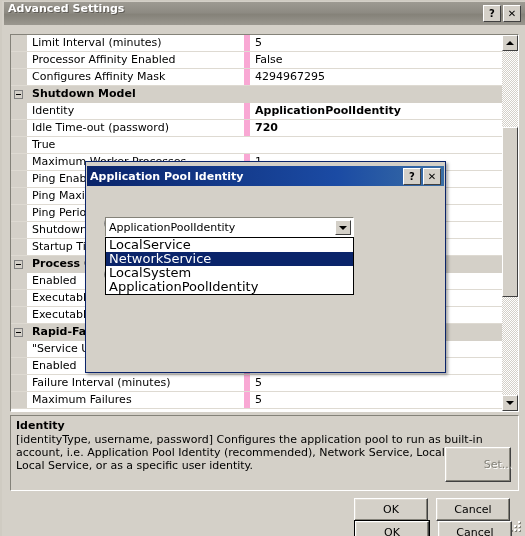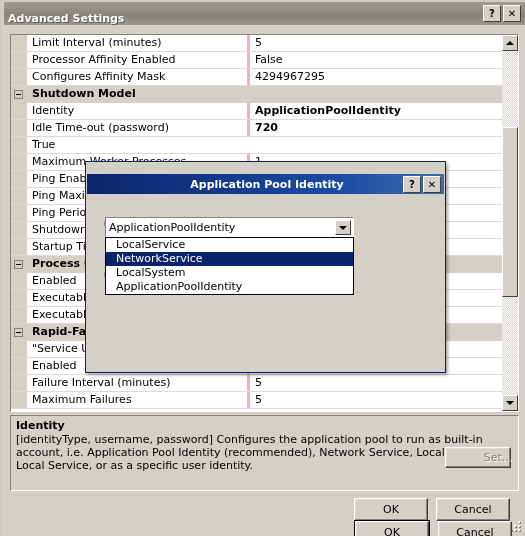"Advanced Settings" .titlebar { align-items: flex-end -> flex-start }
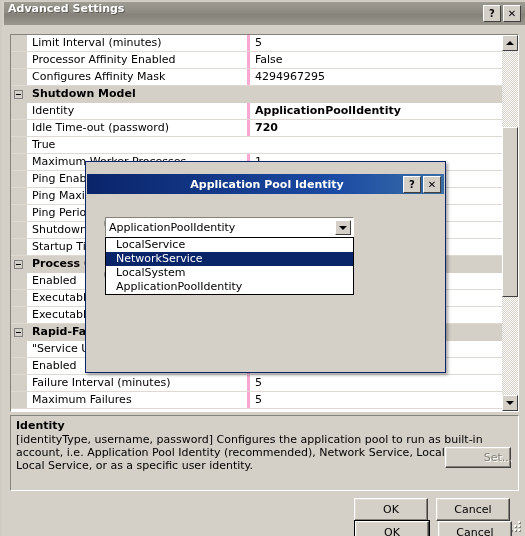"Limit Interval (minutes)" .nm { border-right: 3px solid #f9a8d4 -> 6px solid #f9a8d4 }
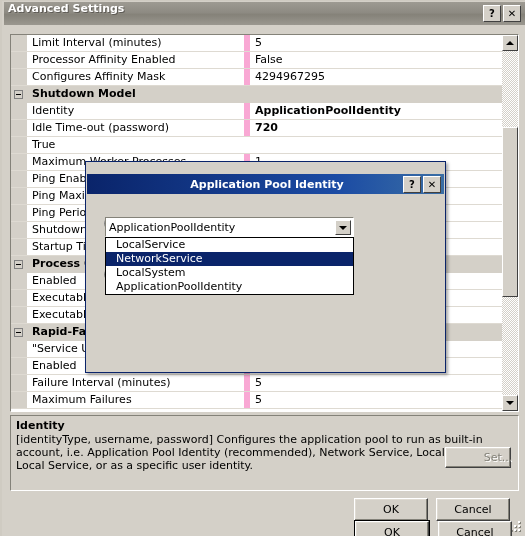"Application Pool Identity" .m-tb { justify-content: center -> none; top: 12px -> 4px }
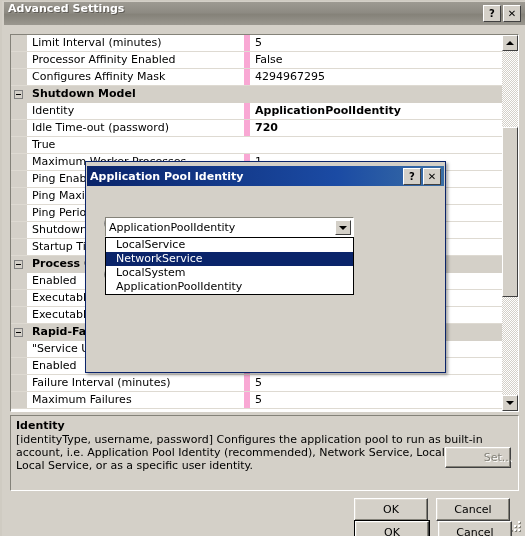"LocalService" .opt { font-size: 11px -> 13px; padding-left: 10px -> 3px }
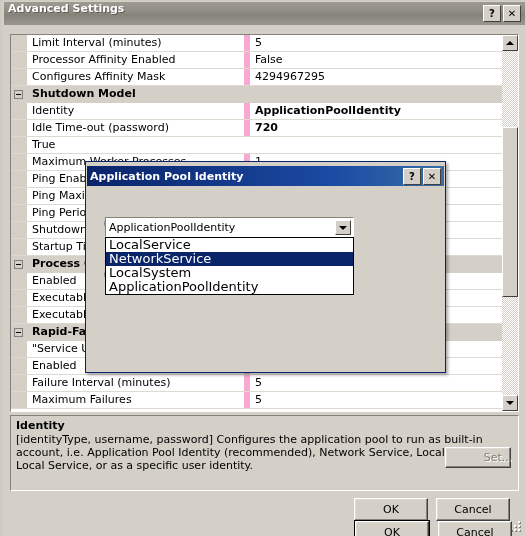"Set..." #set-btn { height: 21px -> 35px }
